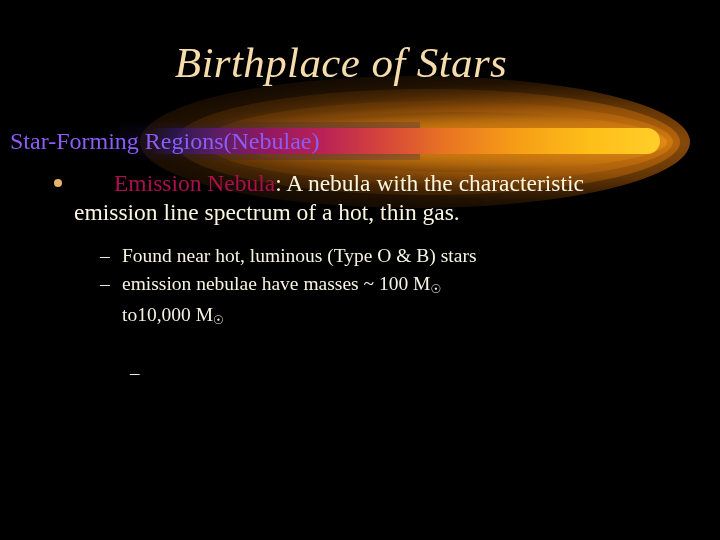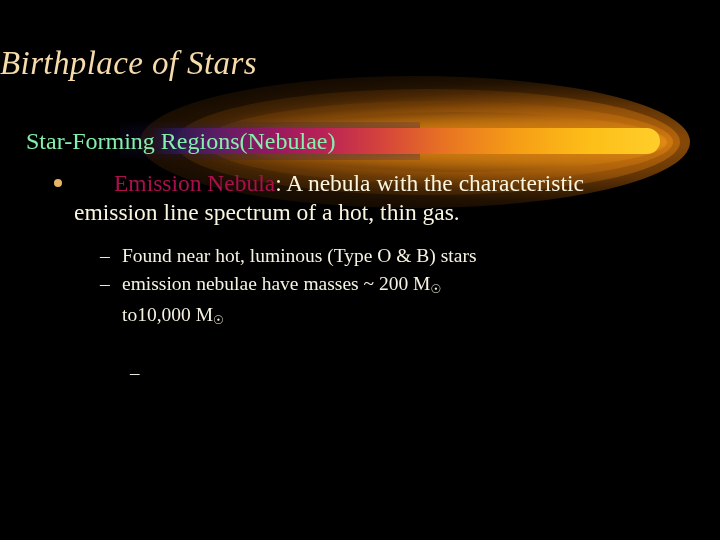"Birthplace of Stars" #slide-title { font-size: 33px -> 43px; text-align: left -> center }
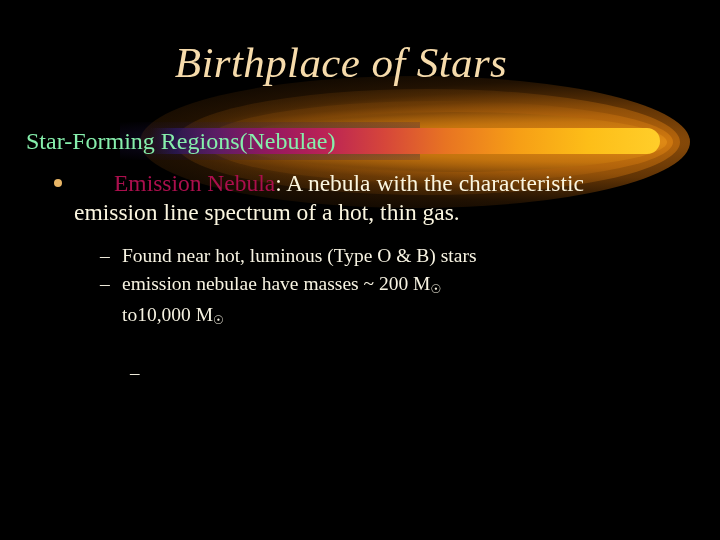"Star-Forming Regions(Nebulae)" .lvl0 { color: #86efac -> #8b5cf6; margin: 0 0 0 26px -> 0 0 0 10px }
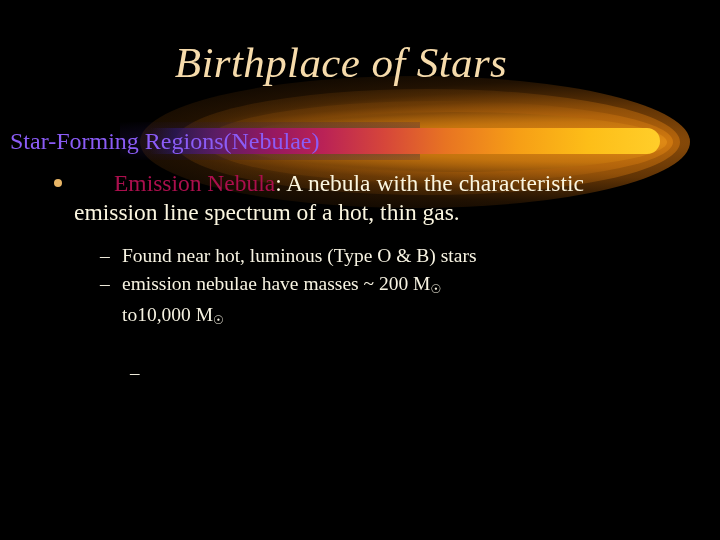"emission nebulae have masses ~" span { text: 200 -> 100 }
